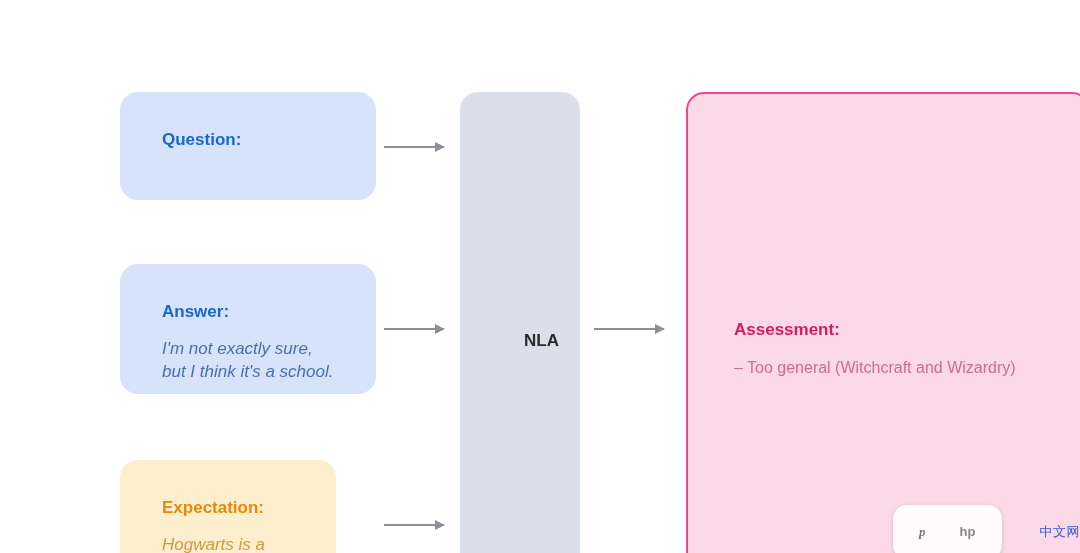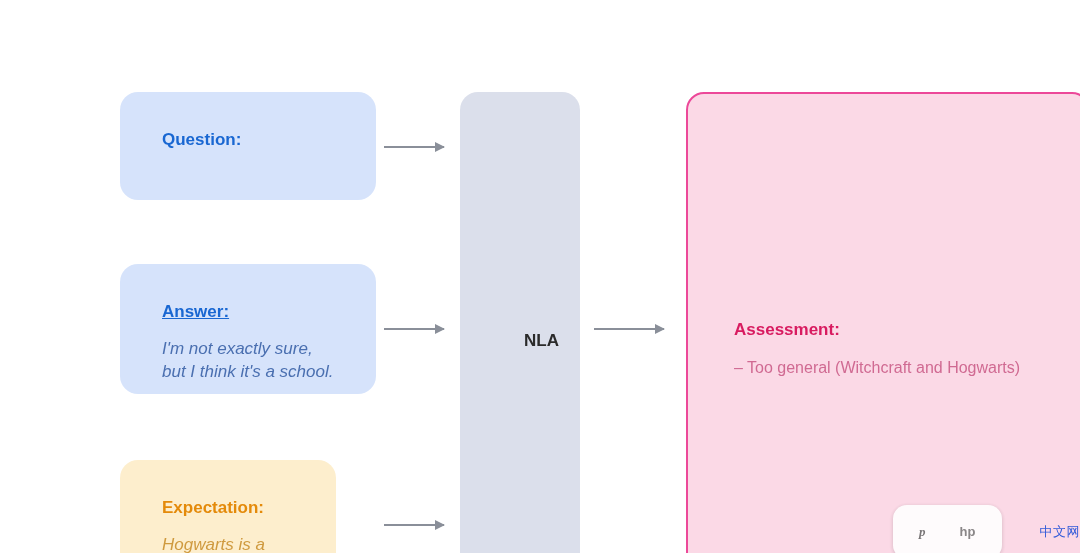"Answer:" .a .card-title { text-decoration: underline -> none }
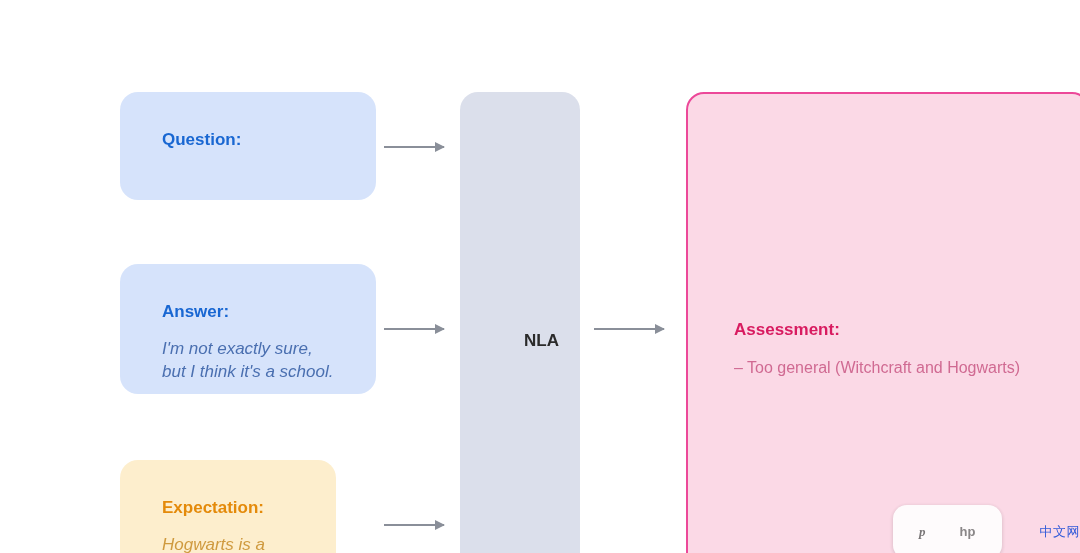"– Too general (Witchcraft and" div.line { text: Hogwarts -> Wizardry }
